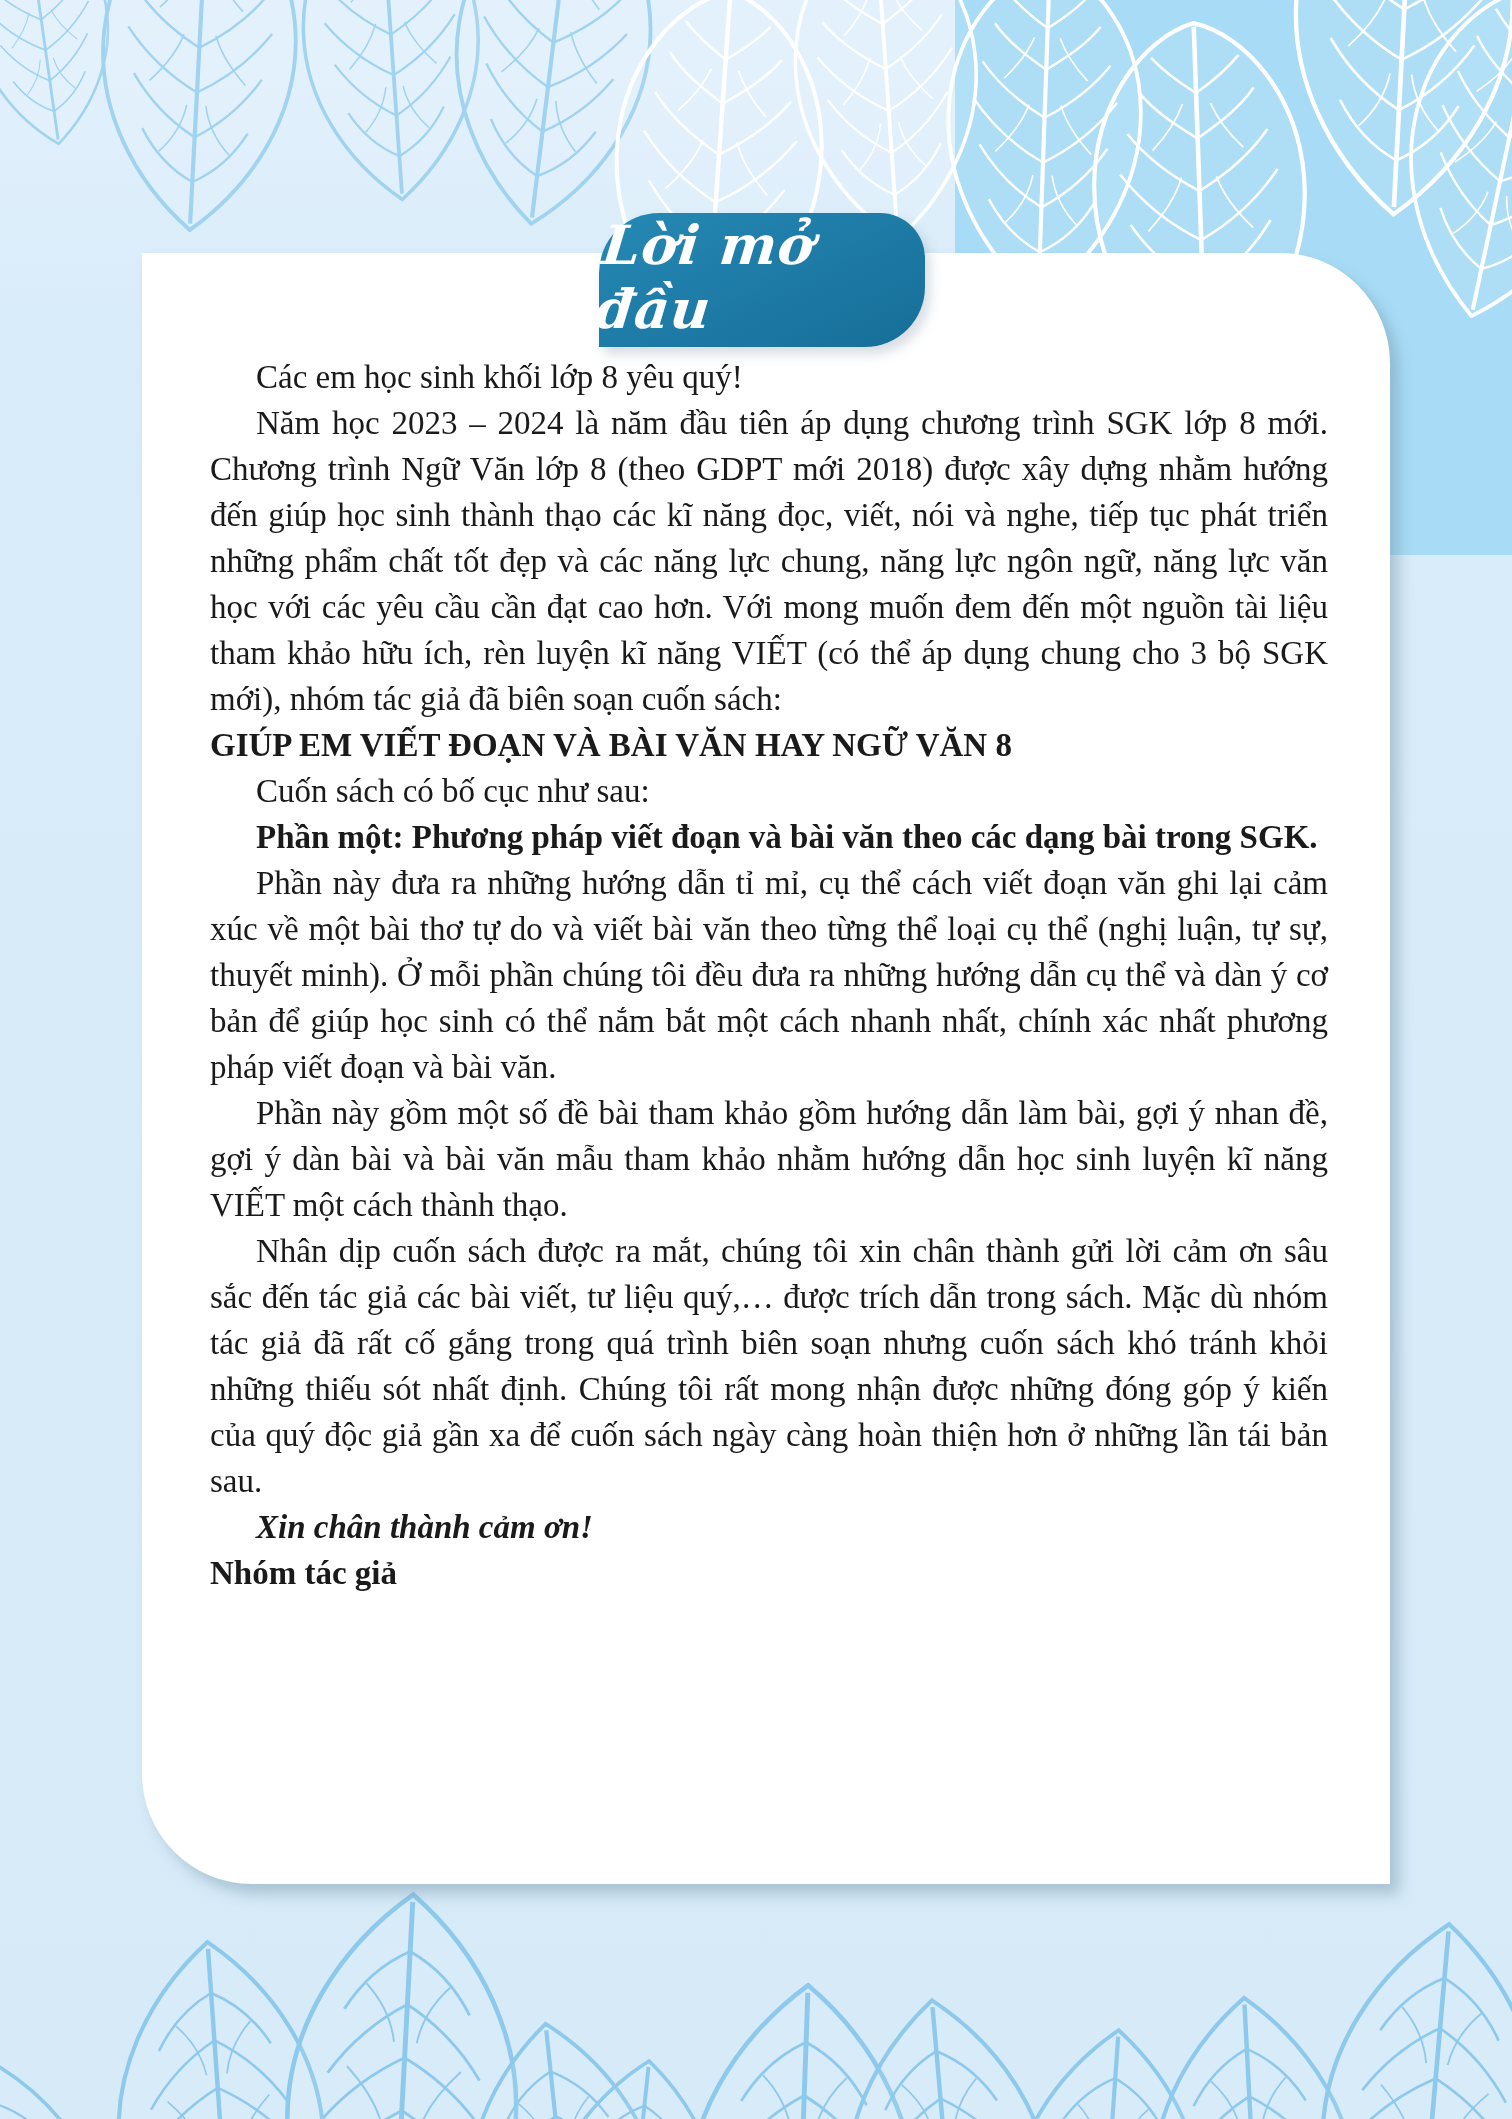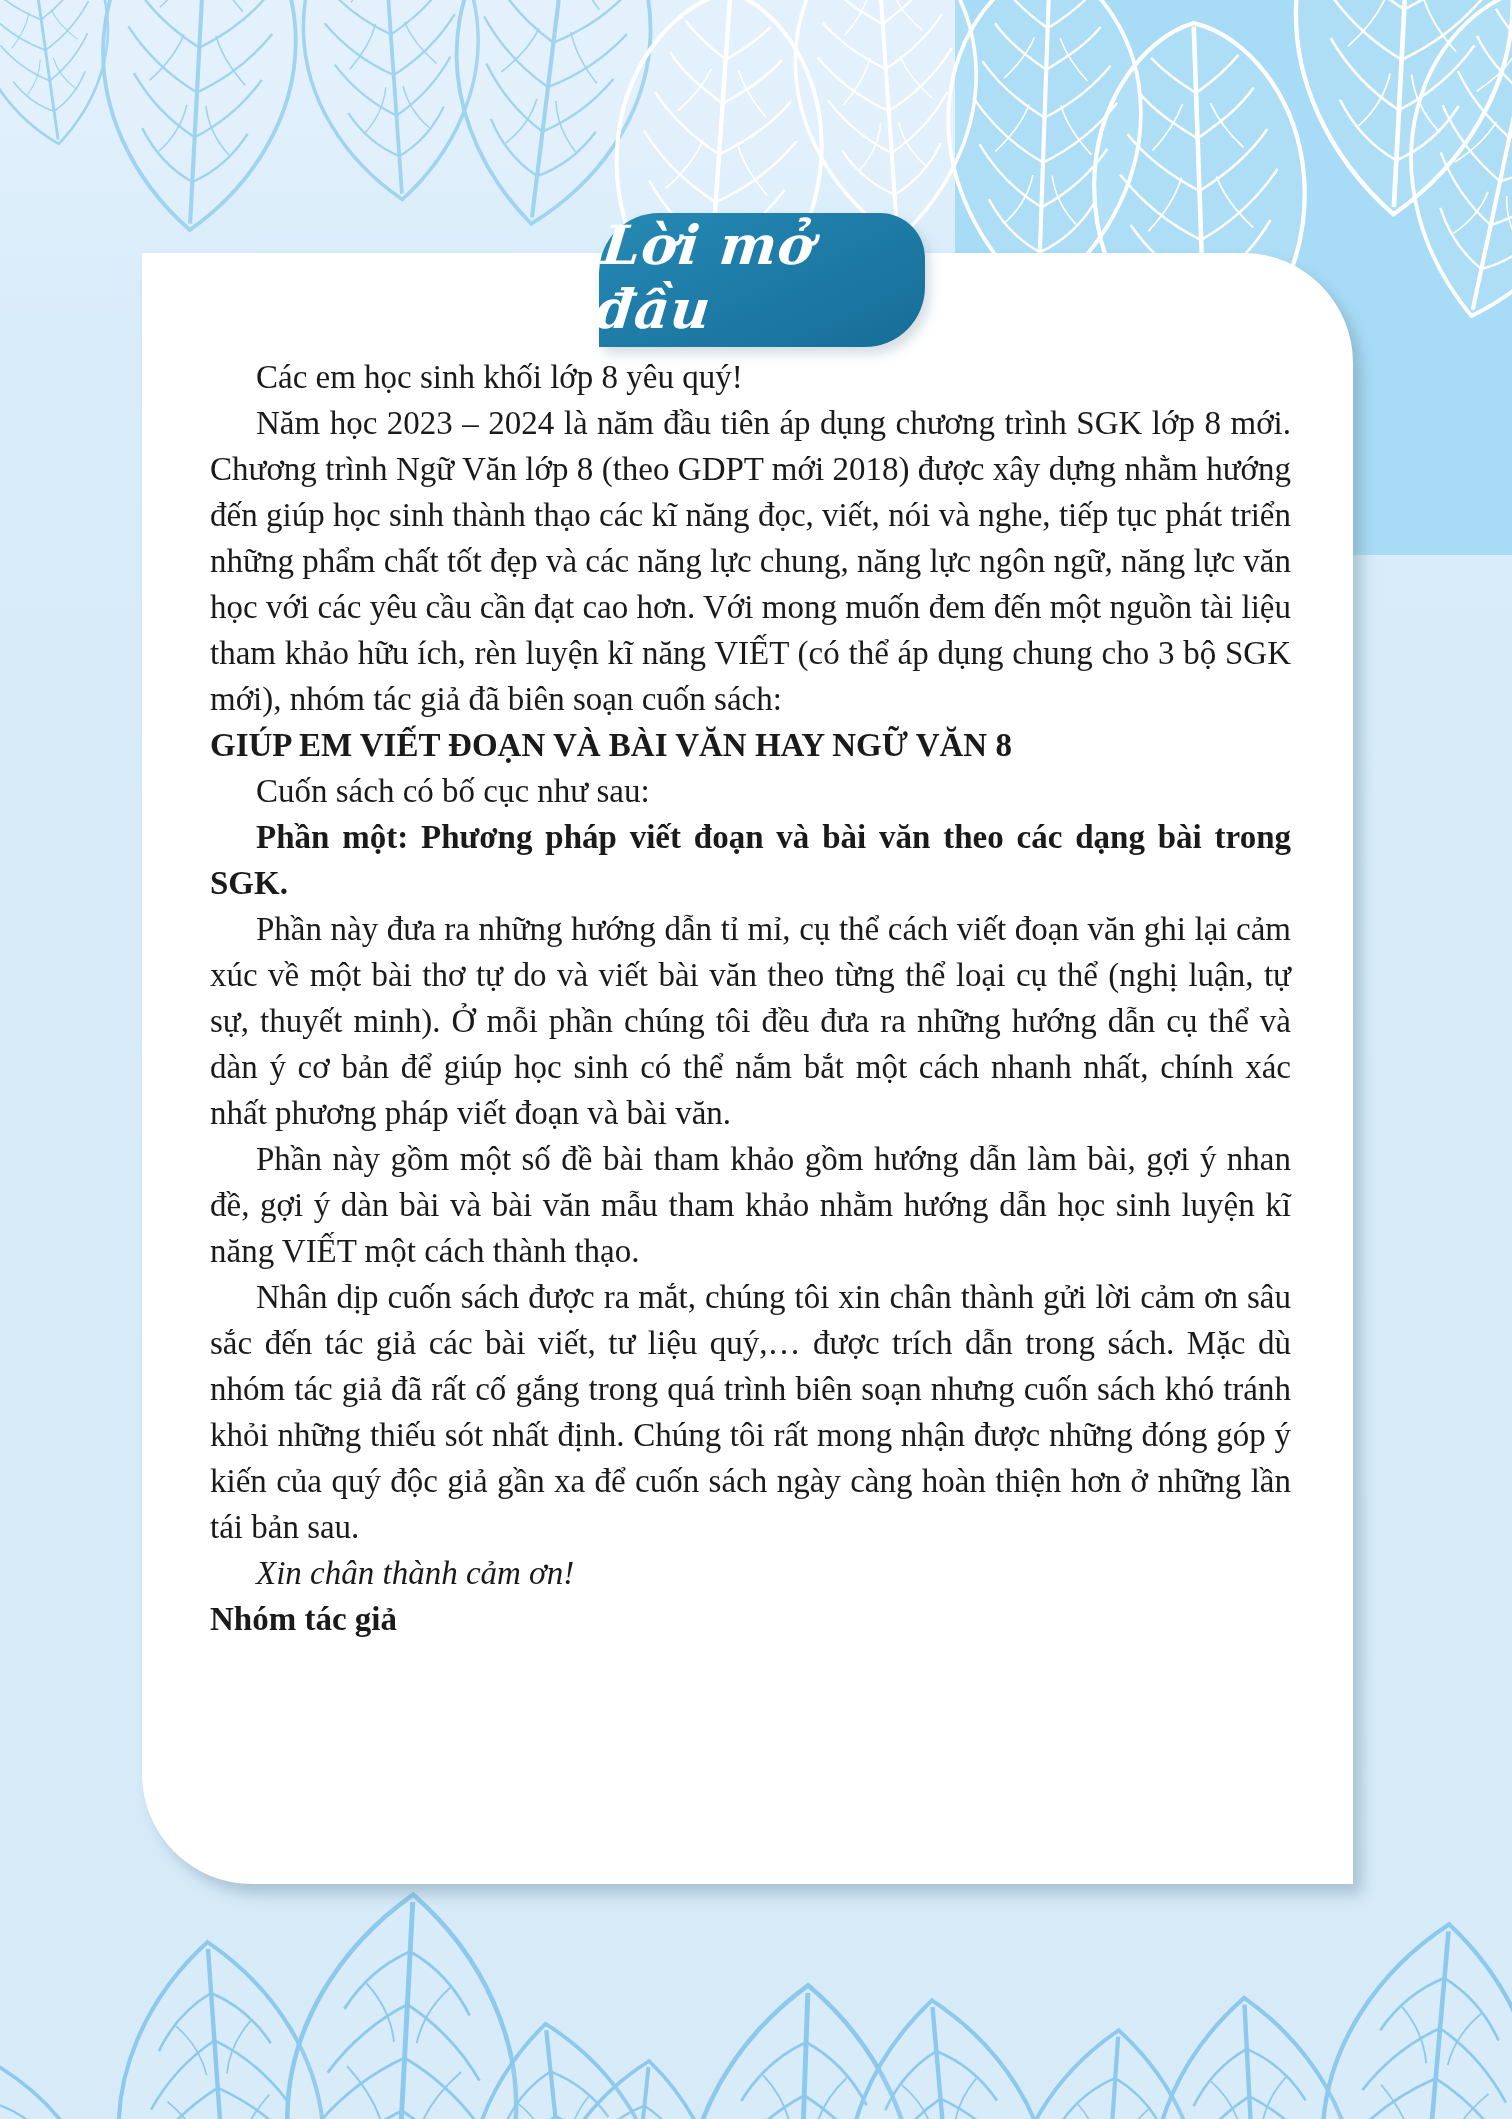"Các em học sinh khối" .card { padding-left: none -> 37px }
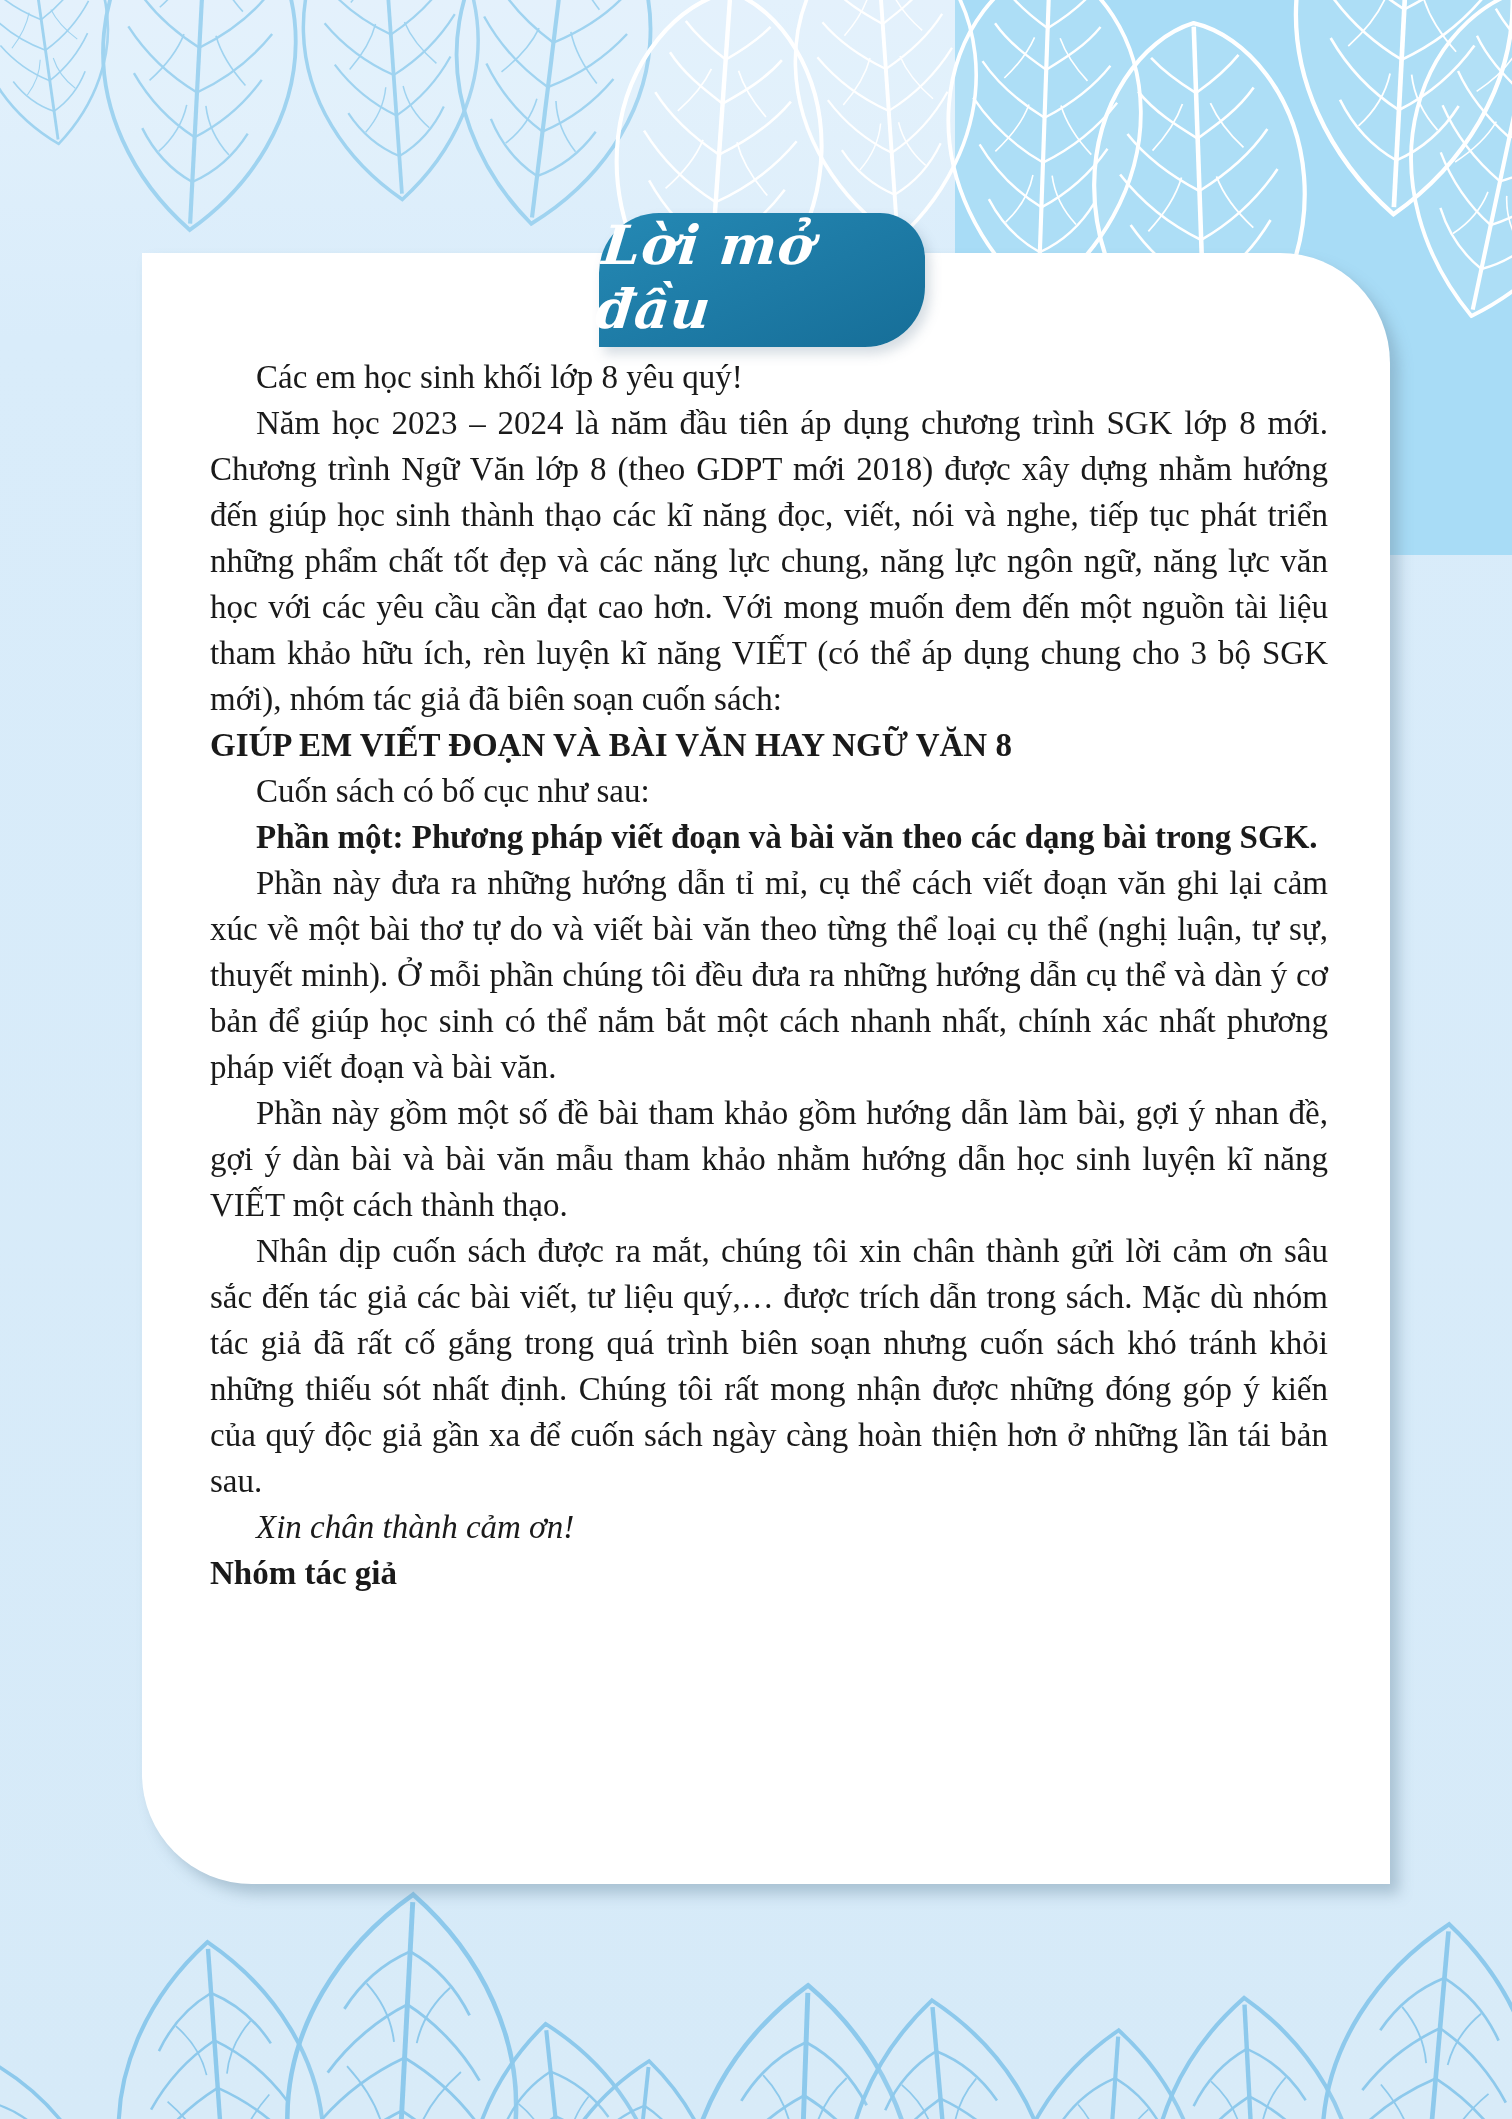"Xin chân thành cảm ơn!" .closing { font-weight: none -> bold }
